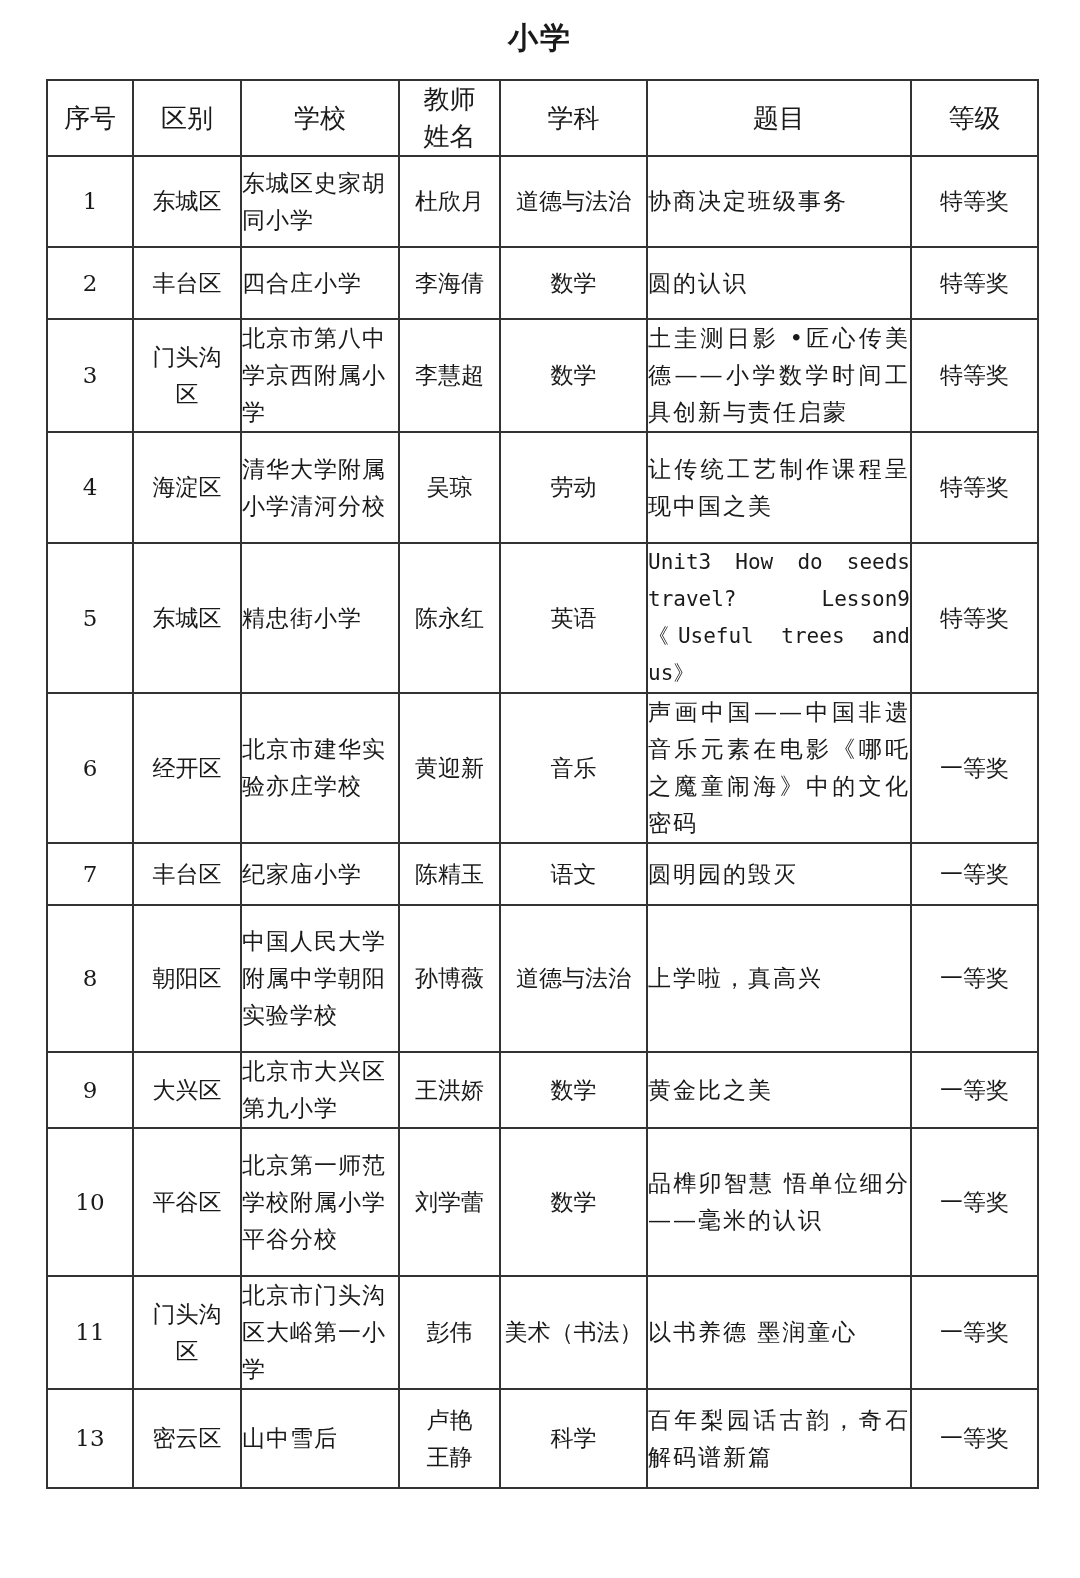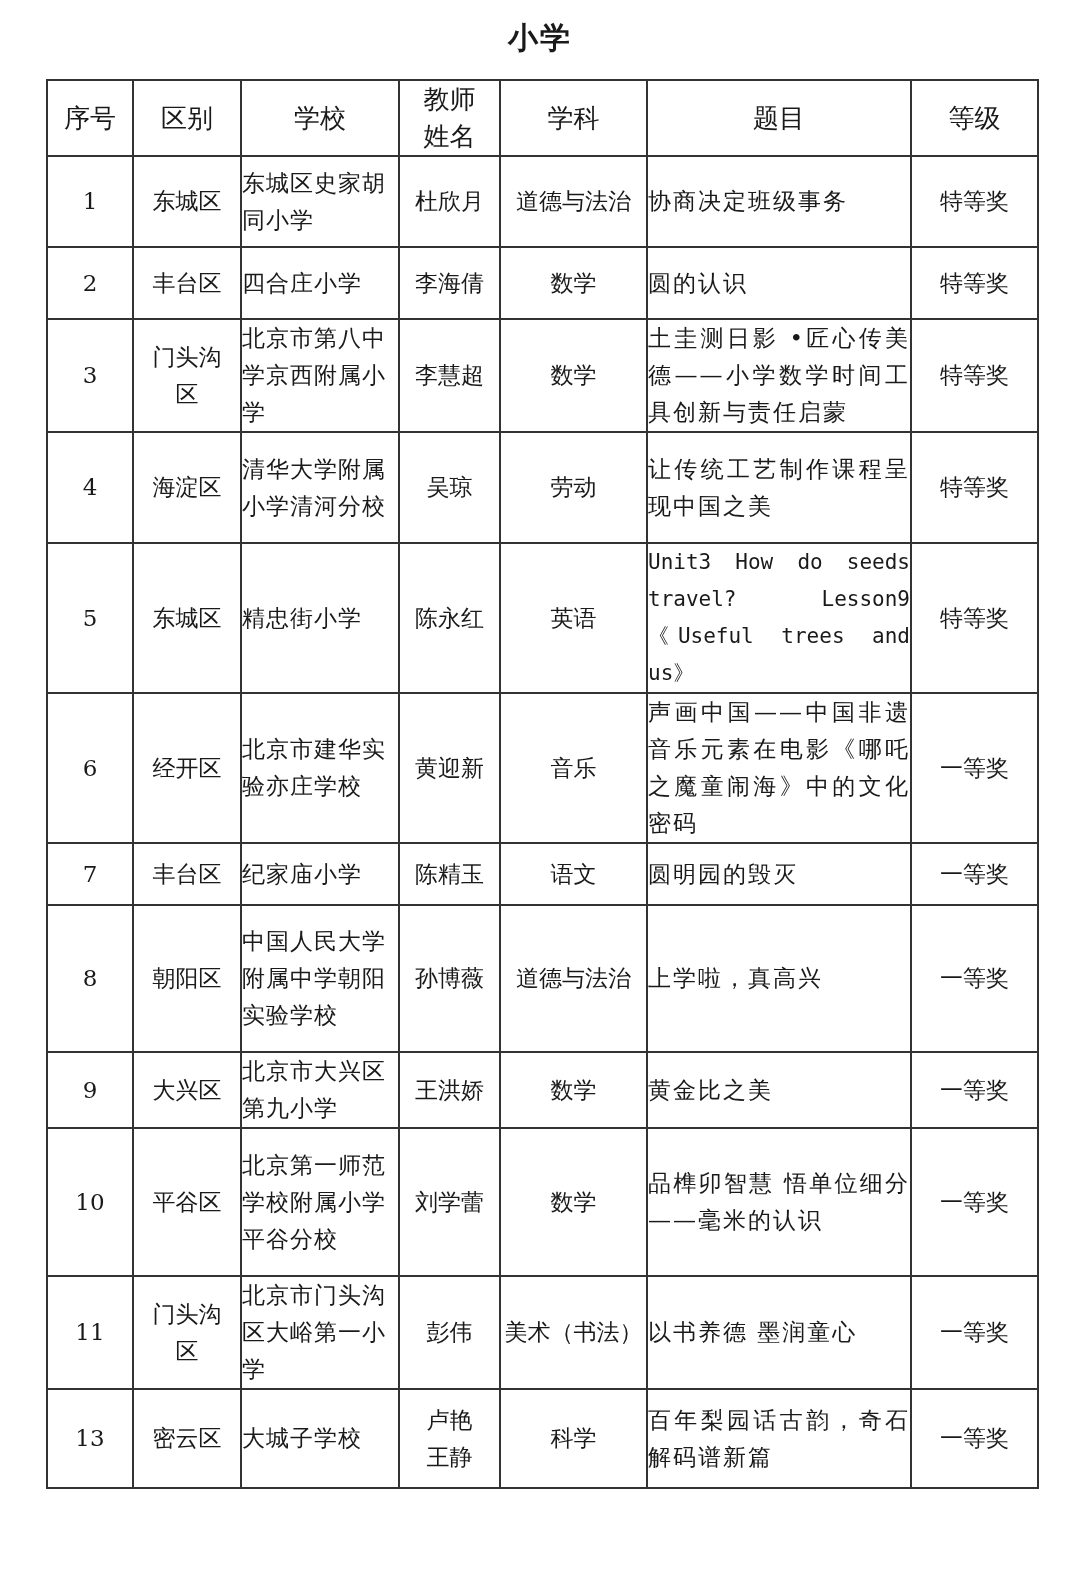"大城子学校" td.school { text: 大城子学校 -> 山中雪后 }
